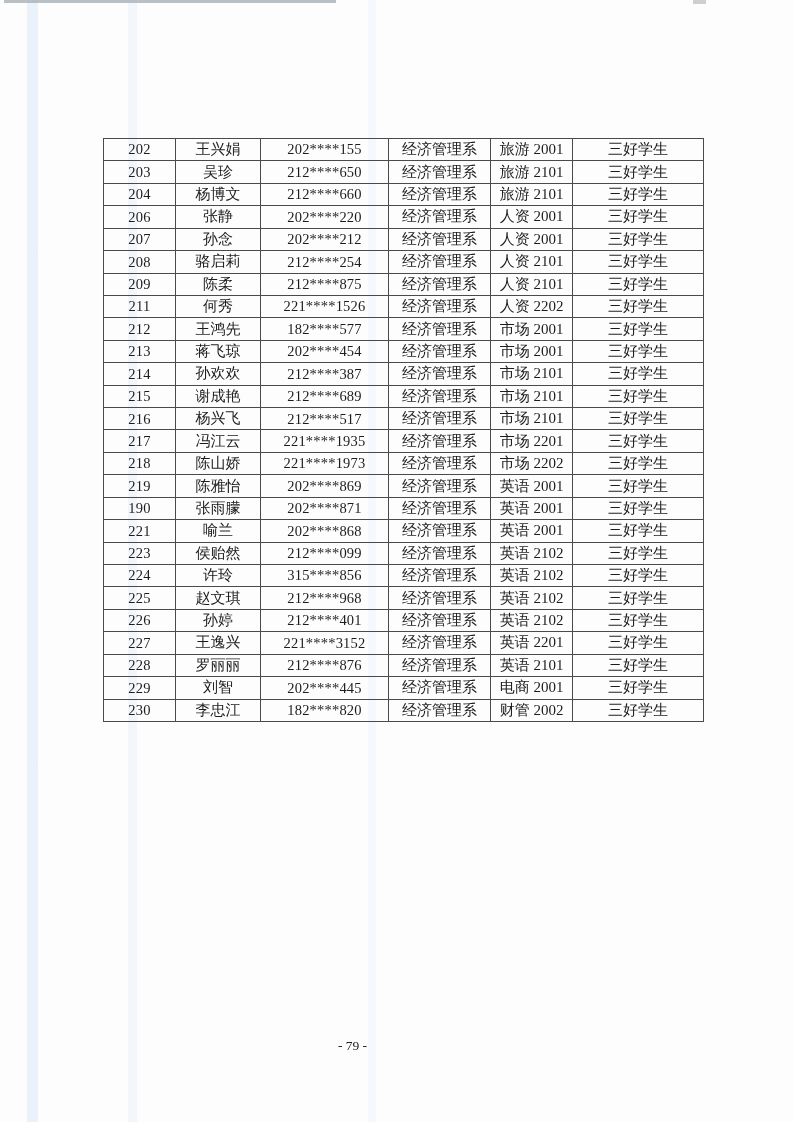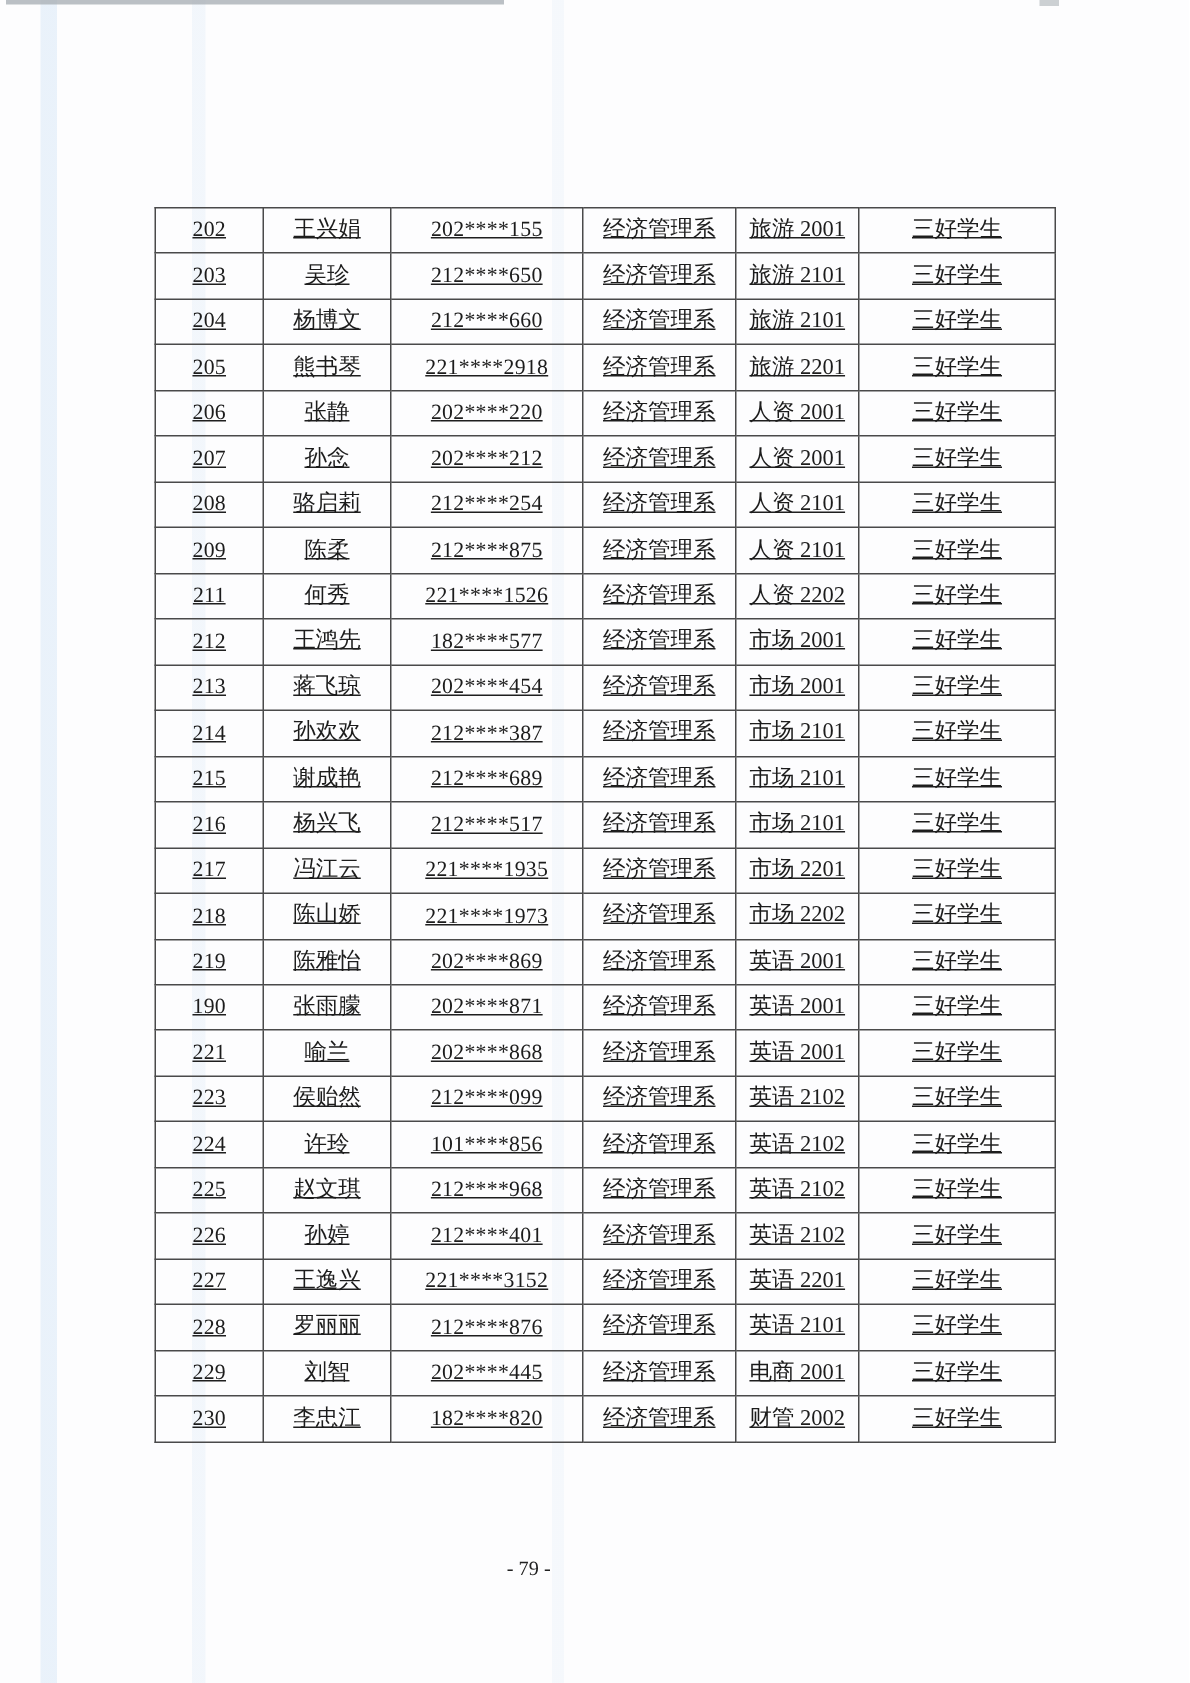"202" .awards-table { height: 824px -> 584px; text-decoration: underline -> none }
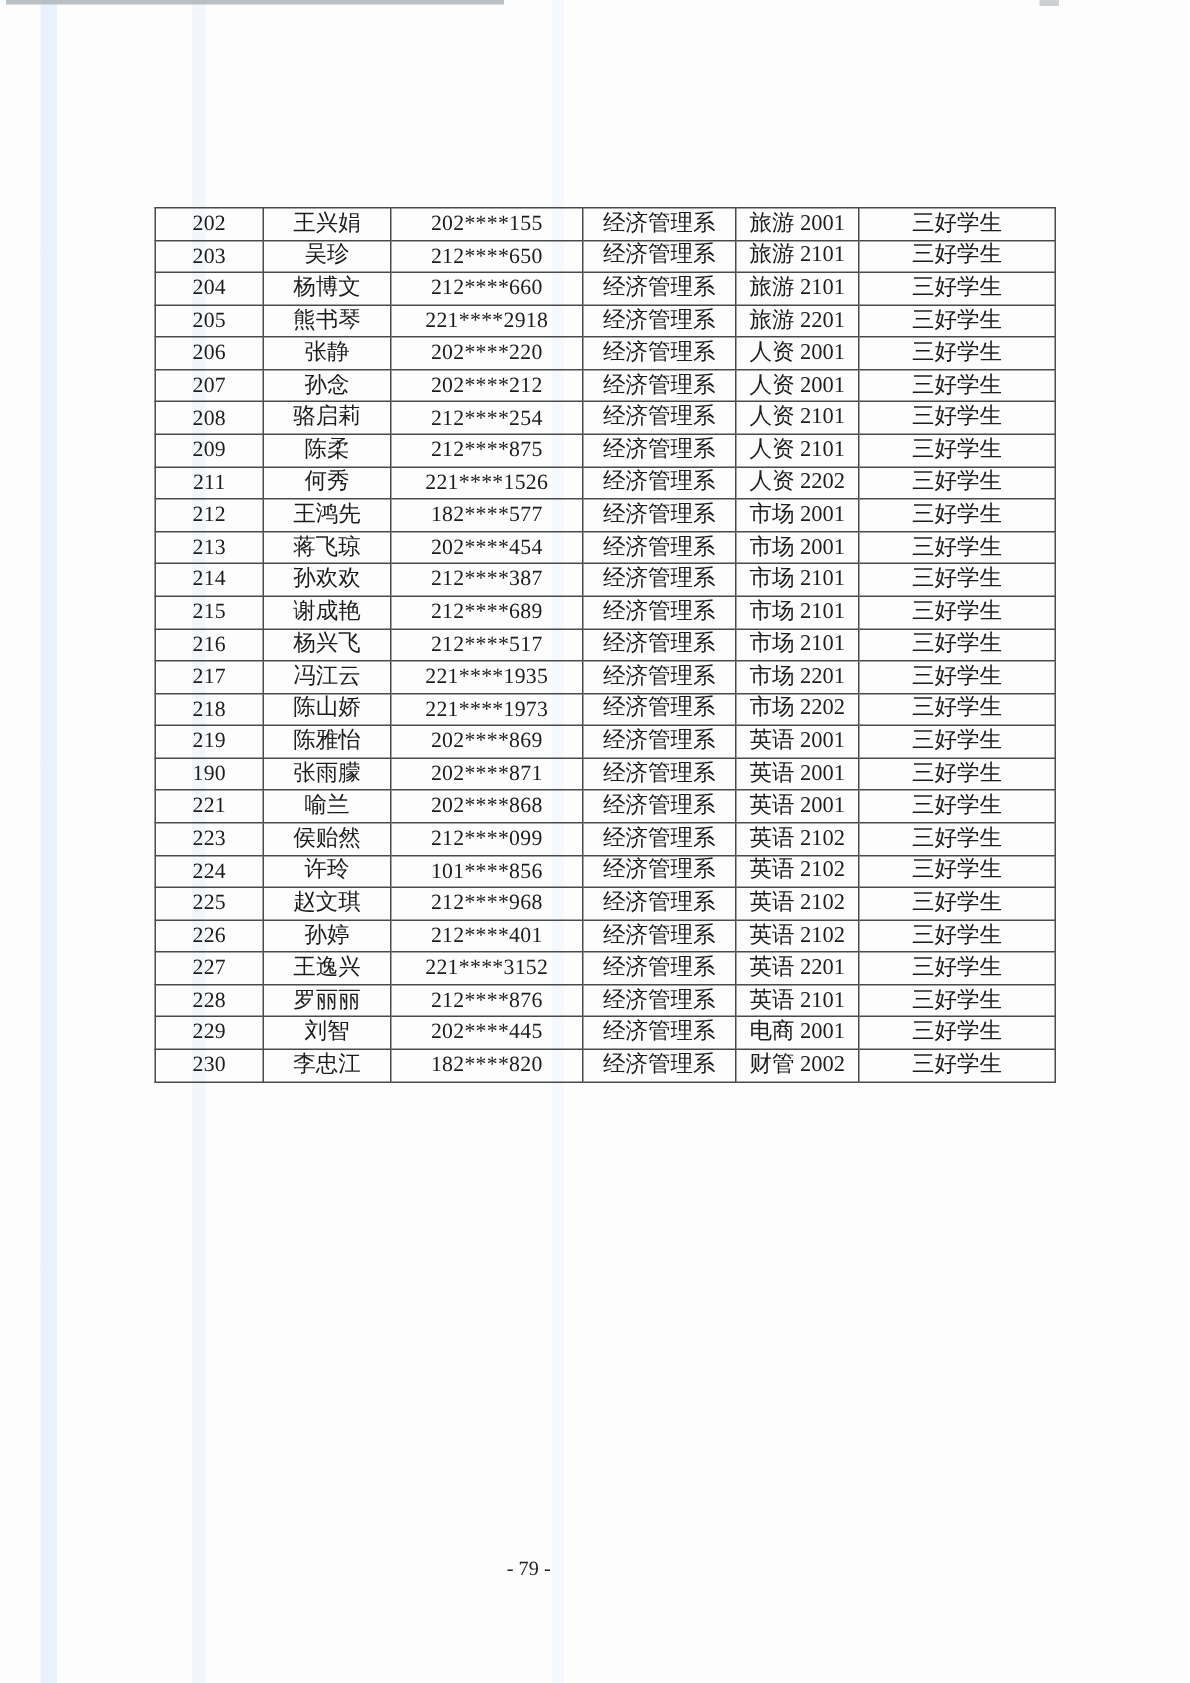"205" tr { html: <tr> <td>205</td> <td>熊书琴</td> <td>221****2918</td> <td>经济管理系</td> <td>旅游 2201</td> <td>三好学生</td> </tr> -> none }
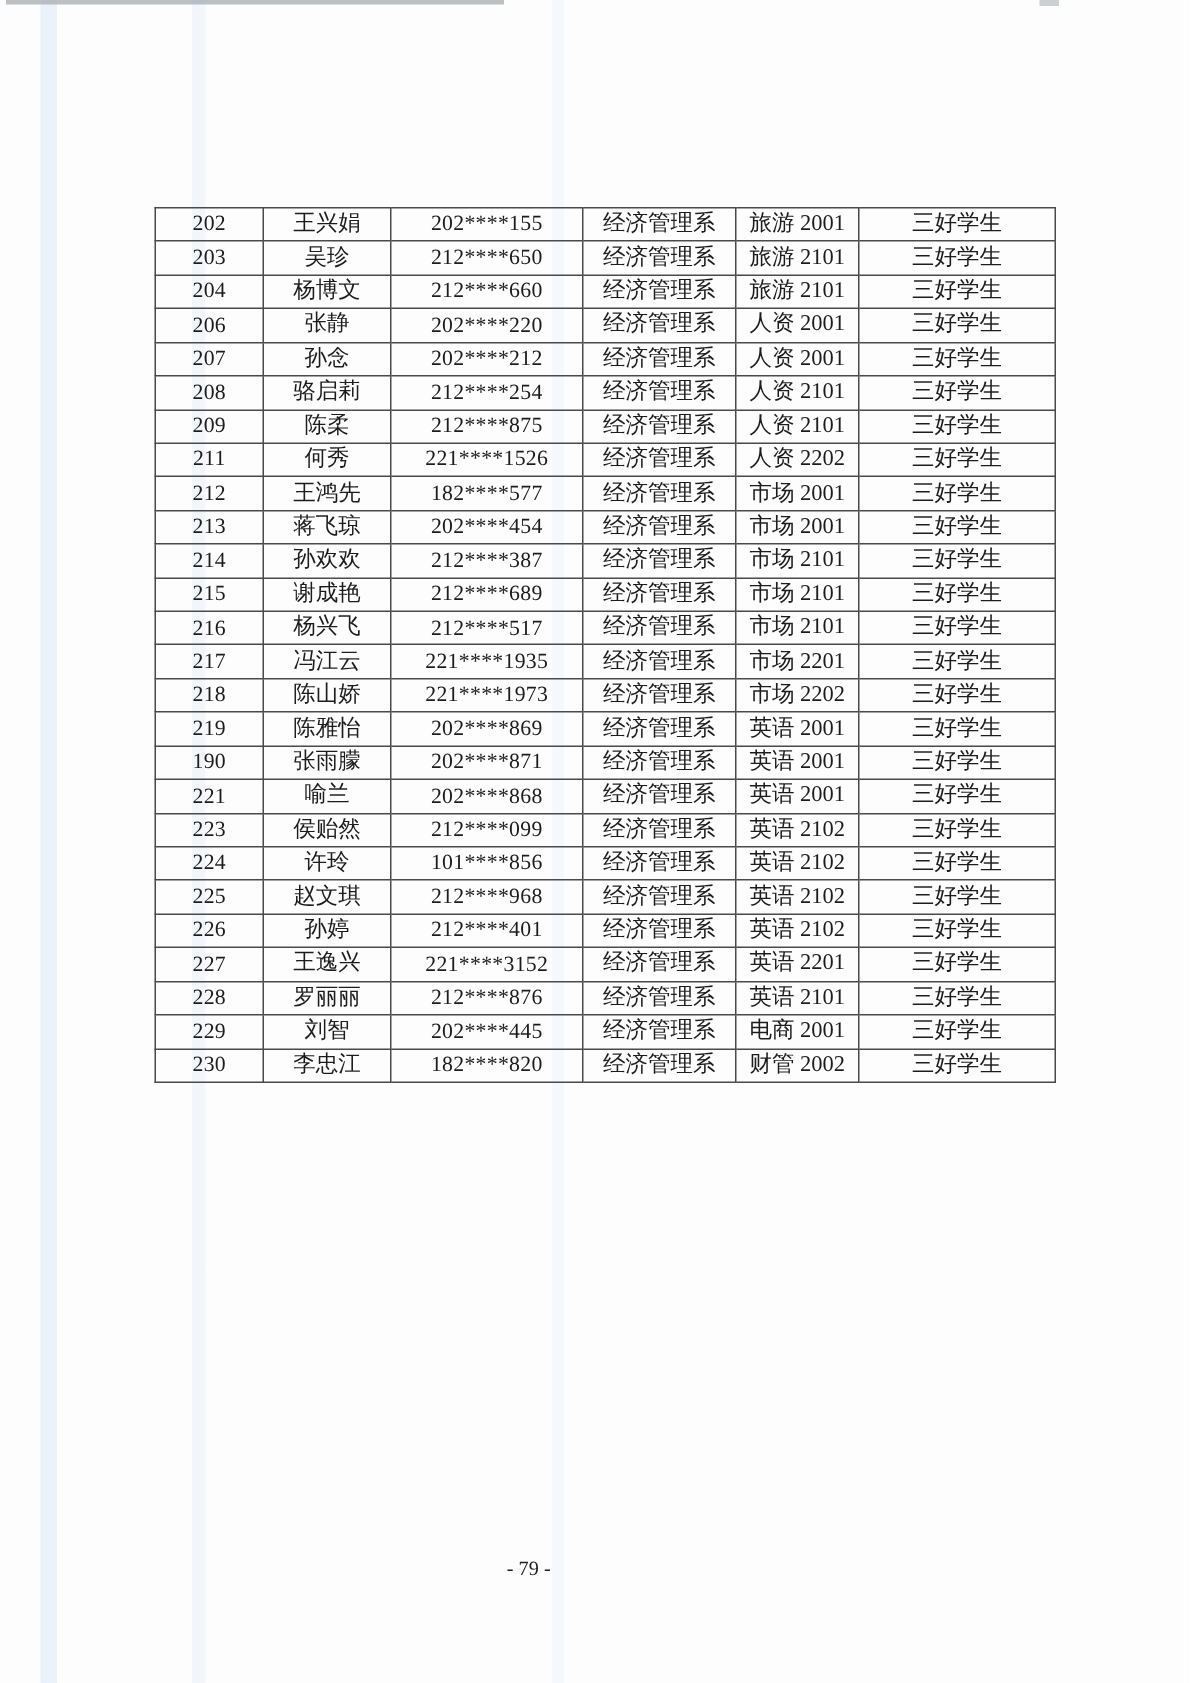"101****856" td.c-id { text: 101 -> 315 }
